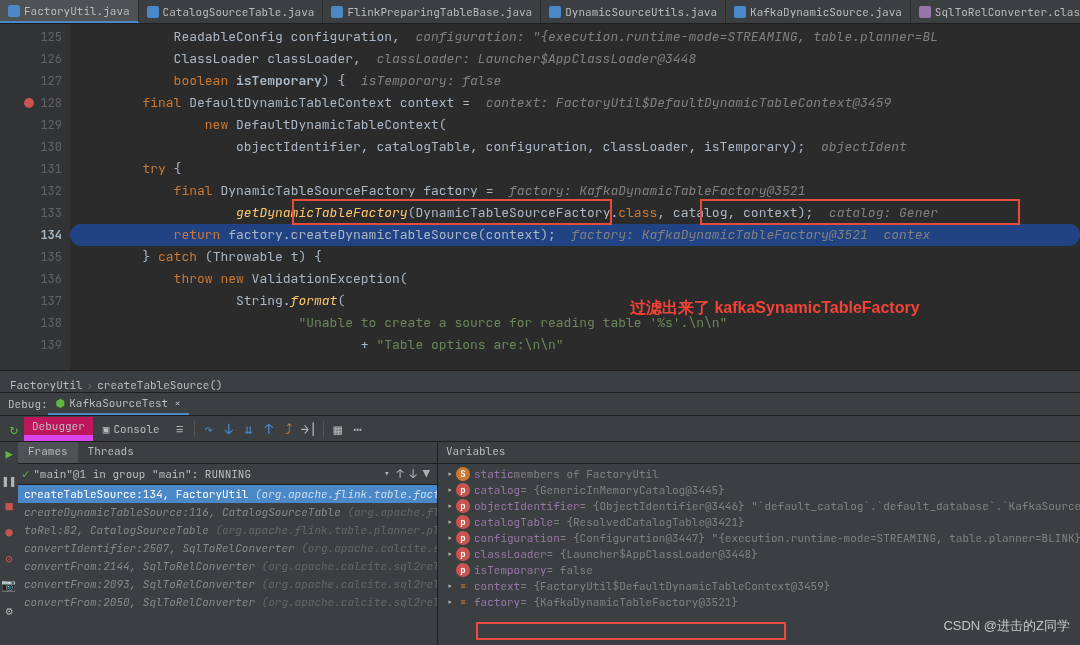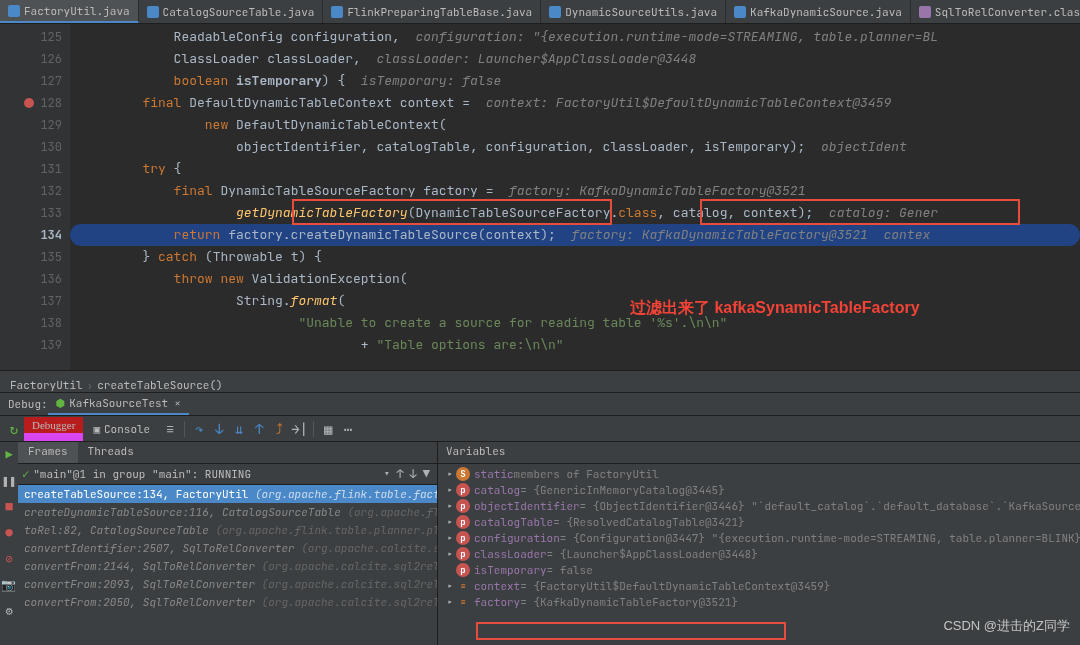"Debugger" .tb-btn.active { background: #b91c1c -> #be185d; border-bottom: 8px solid #d946ef -> 6px solid #d946ef; font-family: Liberation Serif, serif -> none }
